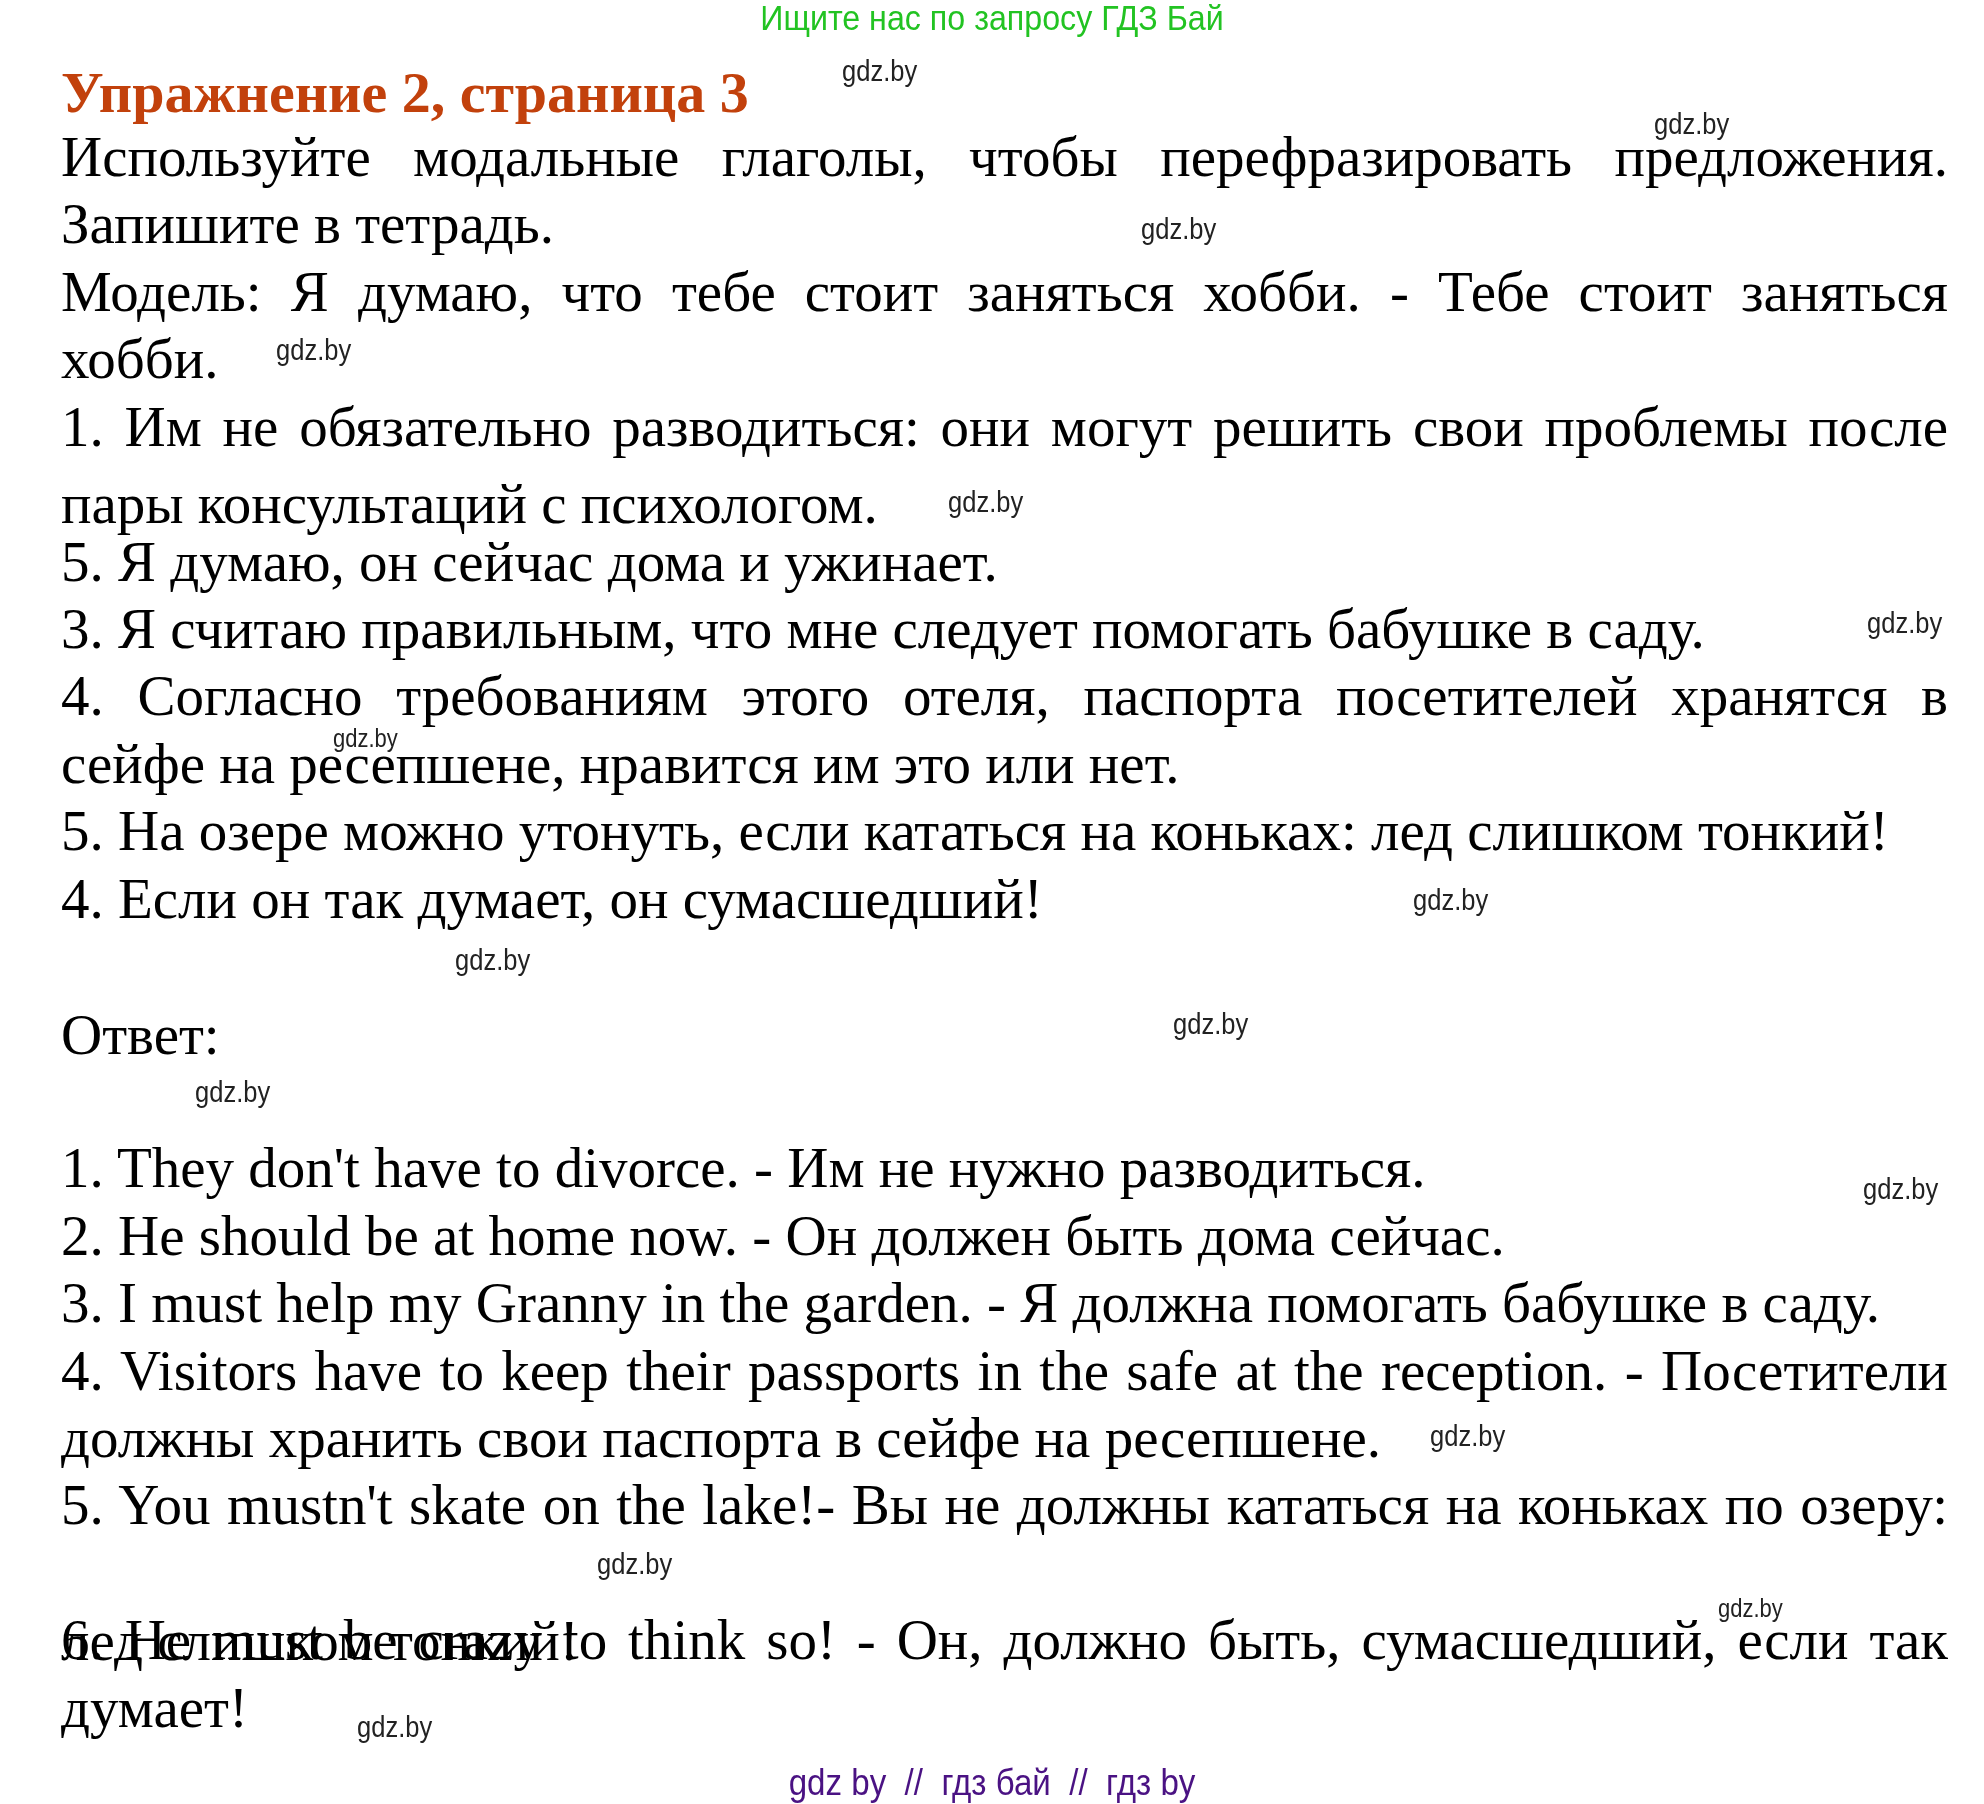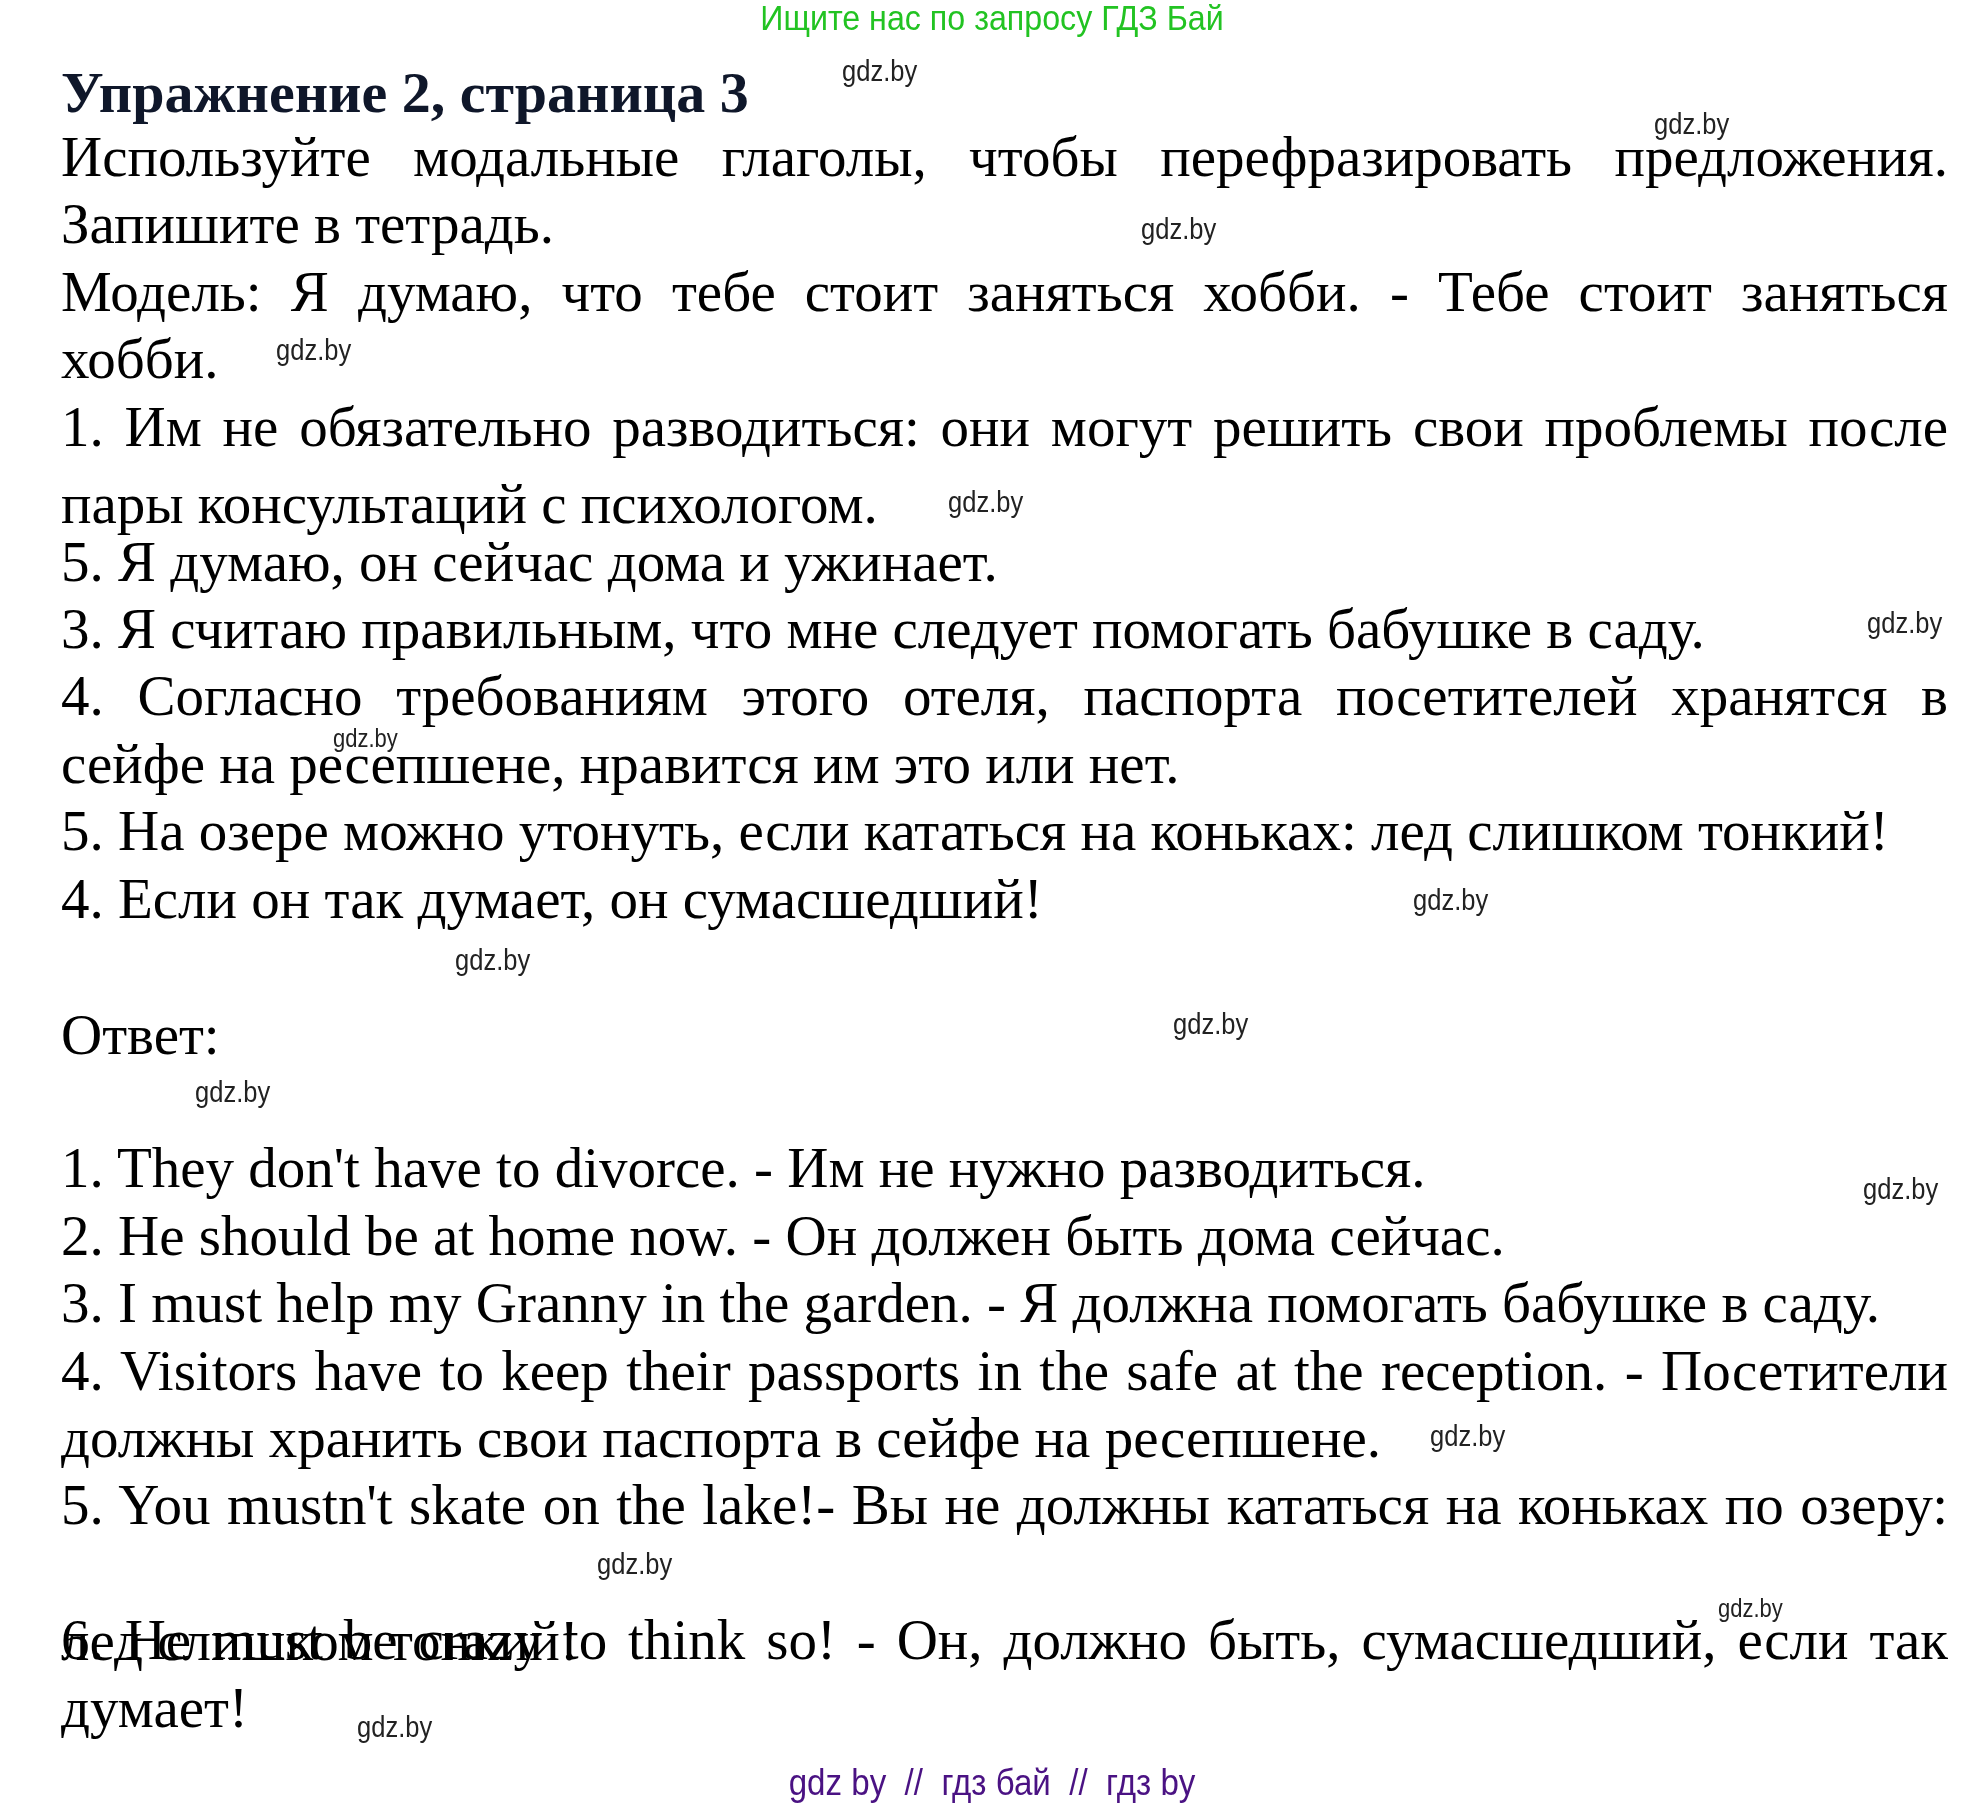"Упражнение 2, страница 3" .title { color: #0f172a -> #c2410c }
